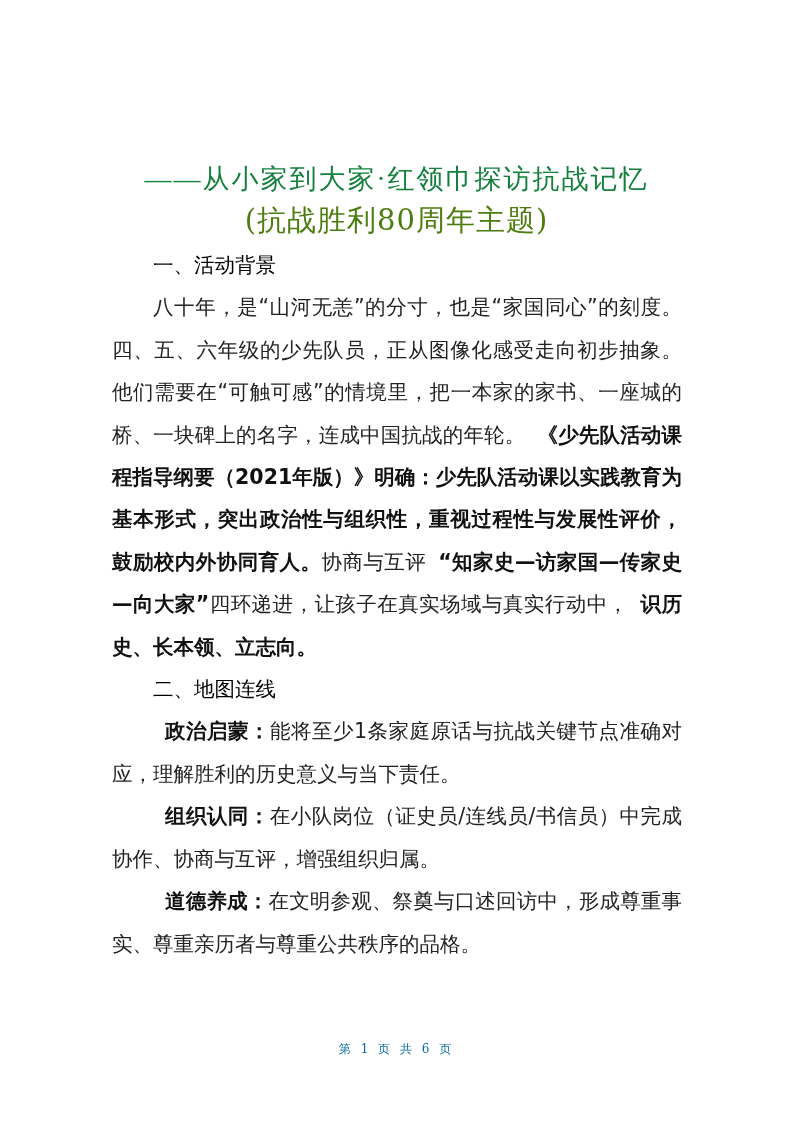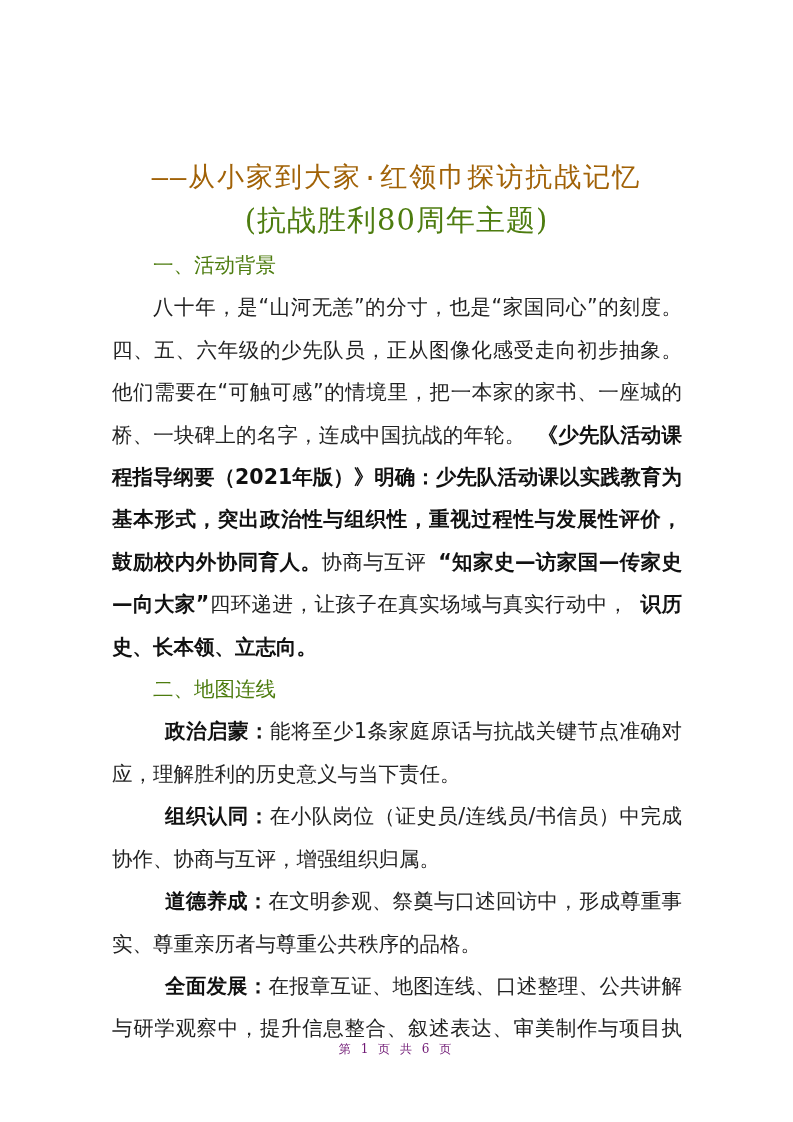"——从小家到大家·红领巾探访抗战记忆" .subtitle { color: #a16207 -> #15803d; font-family: Liberation Mono, monospace -> Liberation Serif, serif }
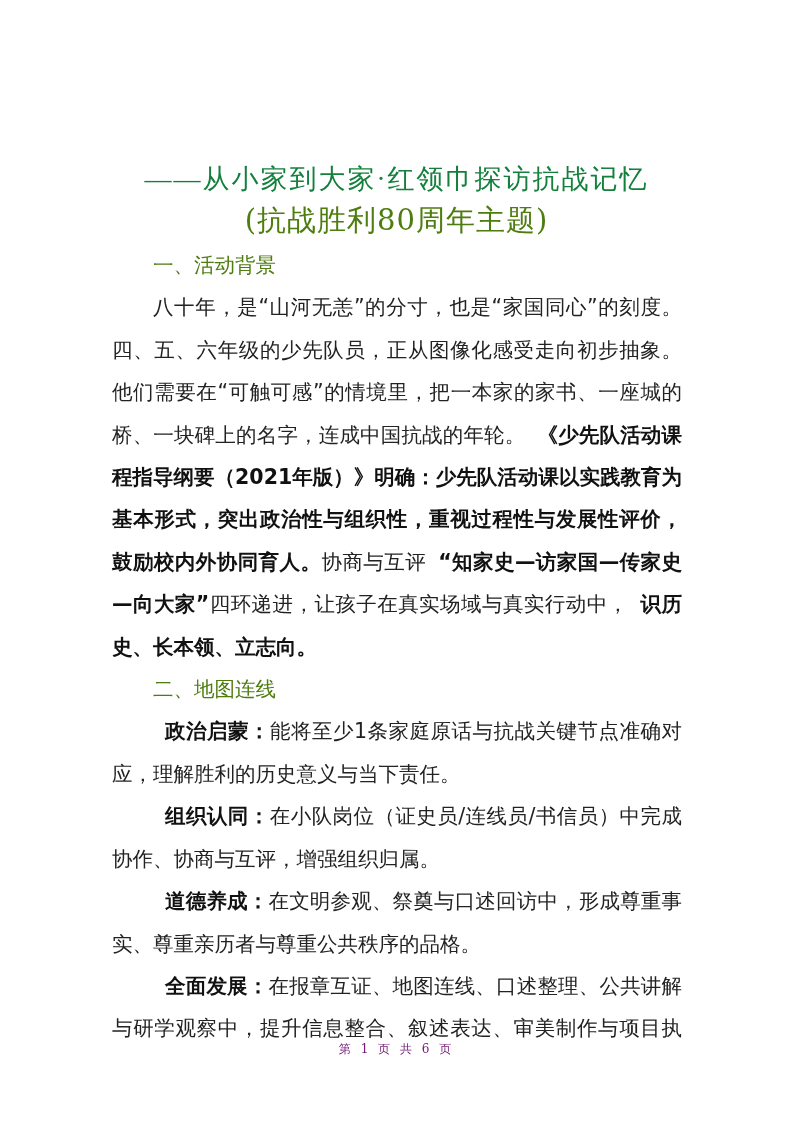"一、活动背景" .body .heading { color: #4d7c0f -> #000000 }
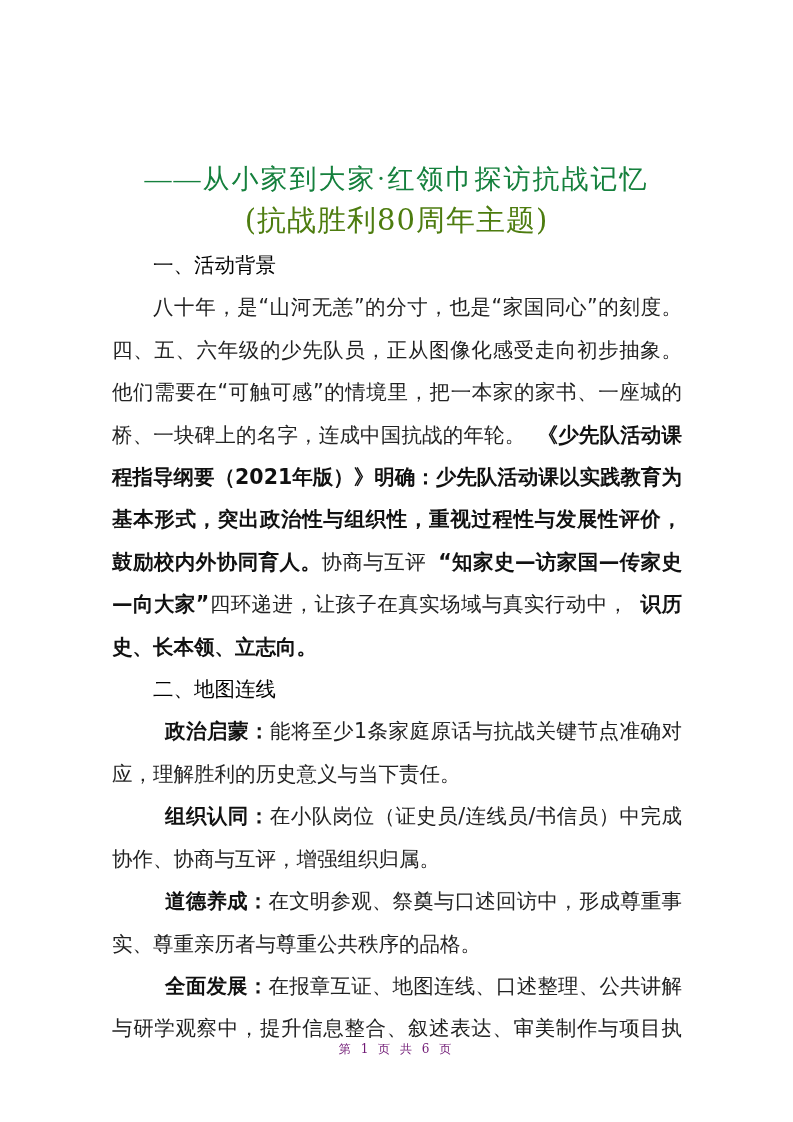"全面发展：在报章互证、地图连线、口述整理、公共讲解与研学观察中，提升信息整合、叙" p { html: <p><span>全面发展：</span><span>在报章互证、地图连线、口述整理、公共讲解与研学观察中，提升信息整合、叙述表达、审美制作与项目执</span></p> -> none }
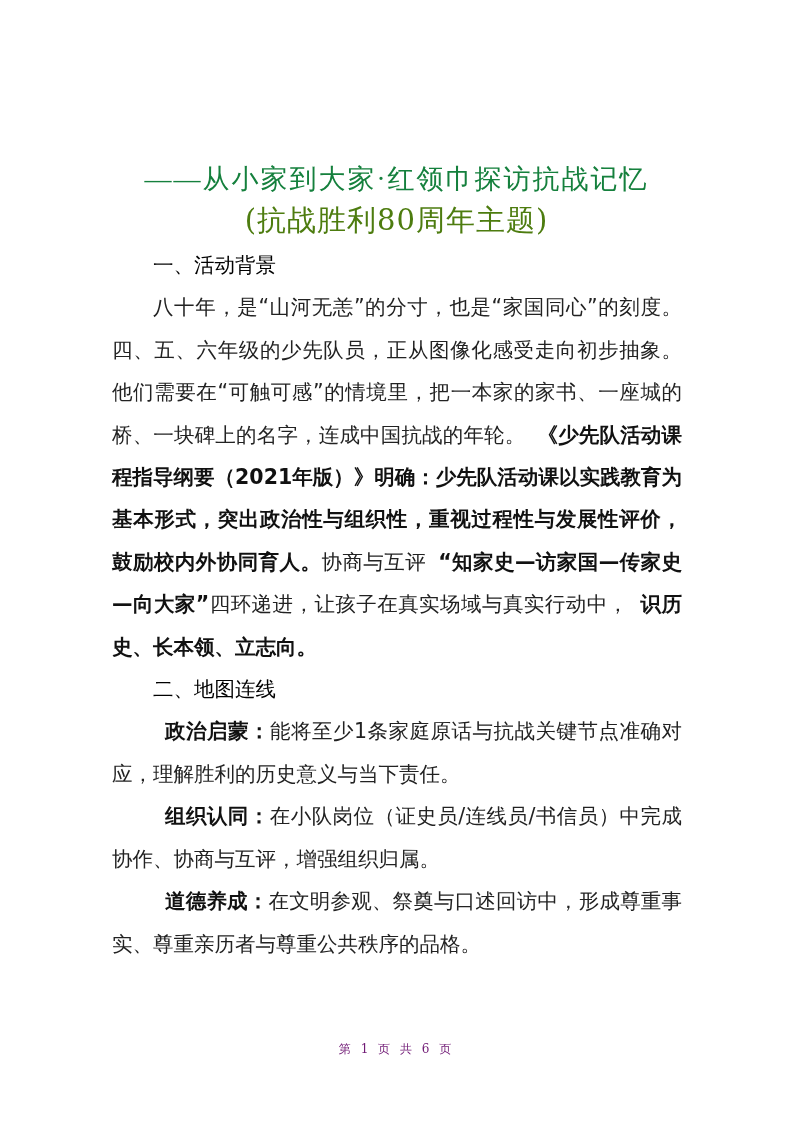"第 1 页 共 6" .footer { color: #701a75 -> #0369a1 }
